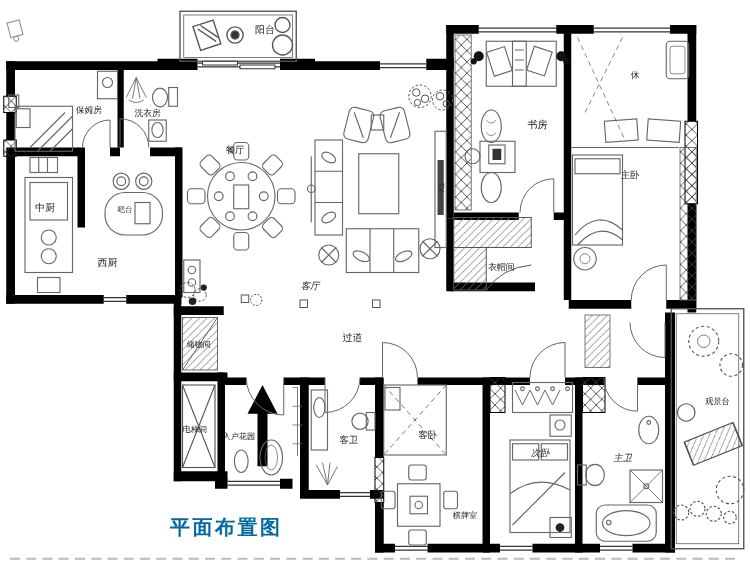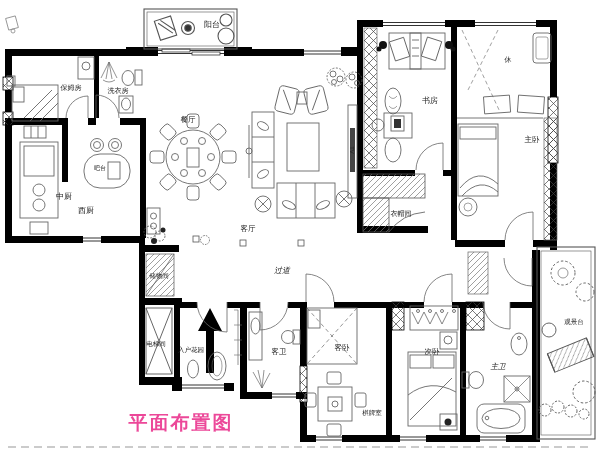"主卧" div.lbl { left: 532px -> 504px }
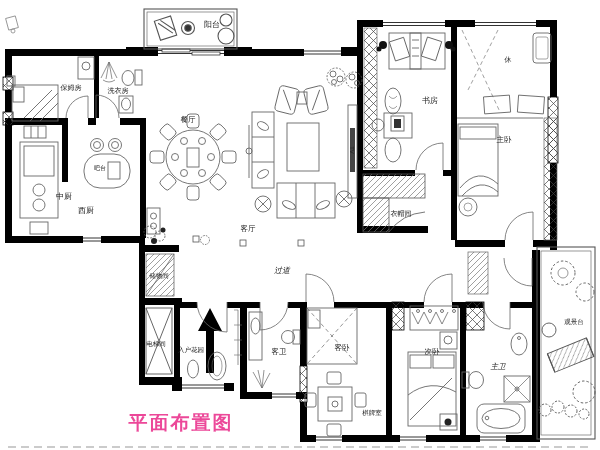"中厨" div.lbl { margin-left: 28px -> none; top: 196px -> 166px }
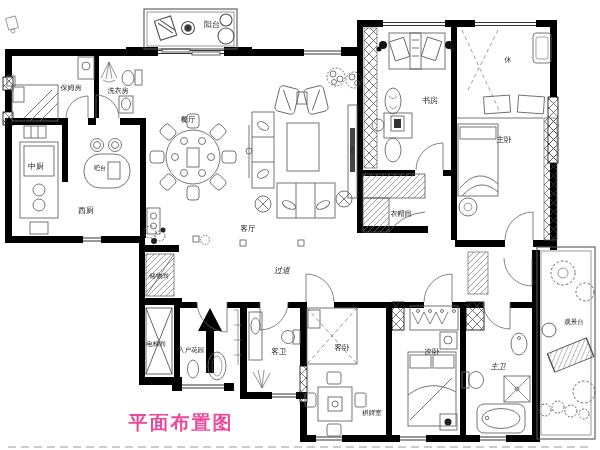"客厅" div.lbl { font-style: none -> italic }
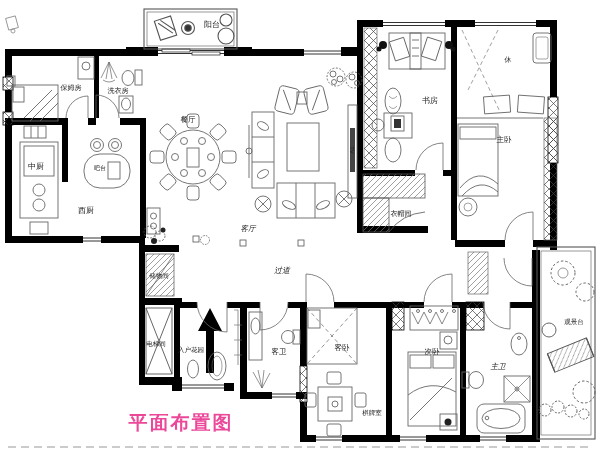"过道" div.lbl { font-style: italic -> none }
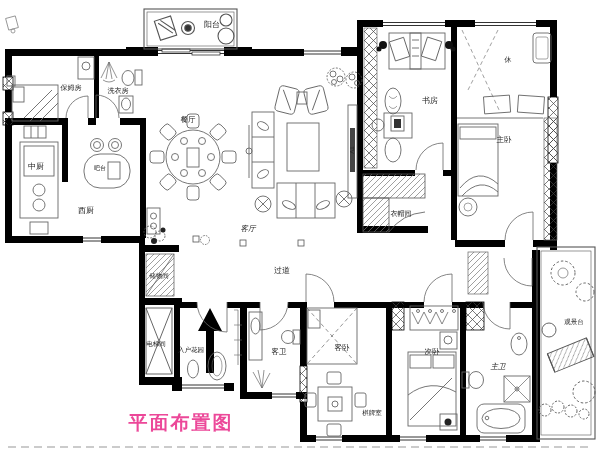"次卧" div.lbl { font-style: none -> italic; top: 352px -> 363px }
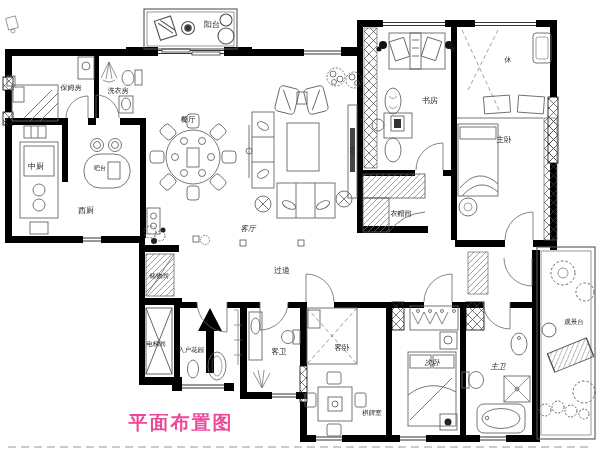"平面布置图" .title { color: #ec4899 -> #0369a1; font-size: 19px -> 16px }
